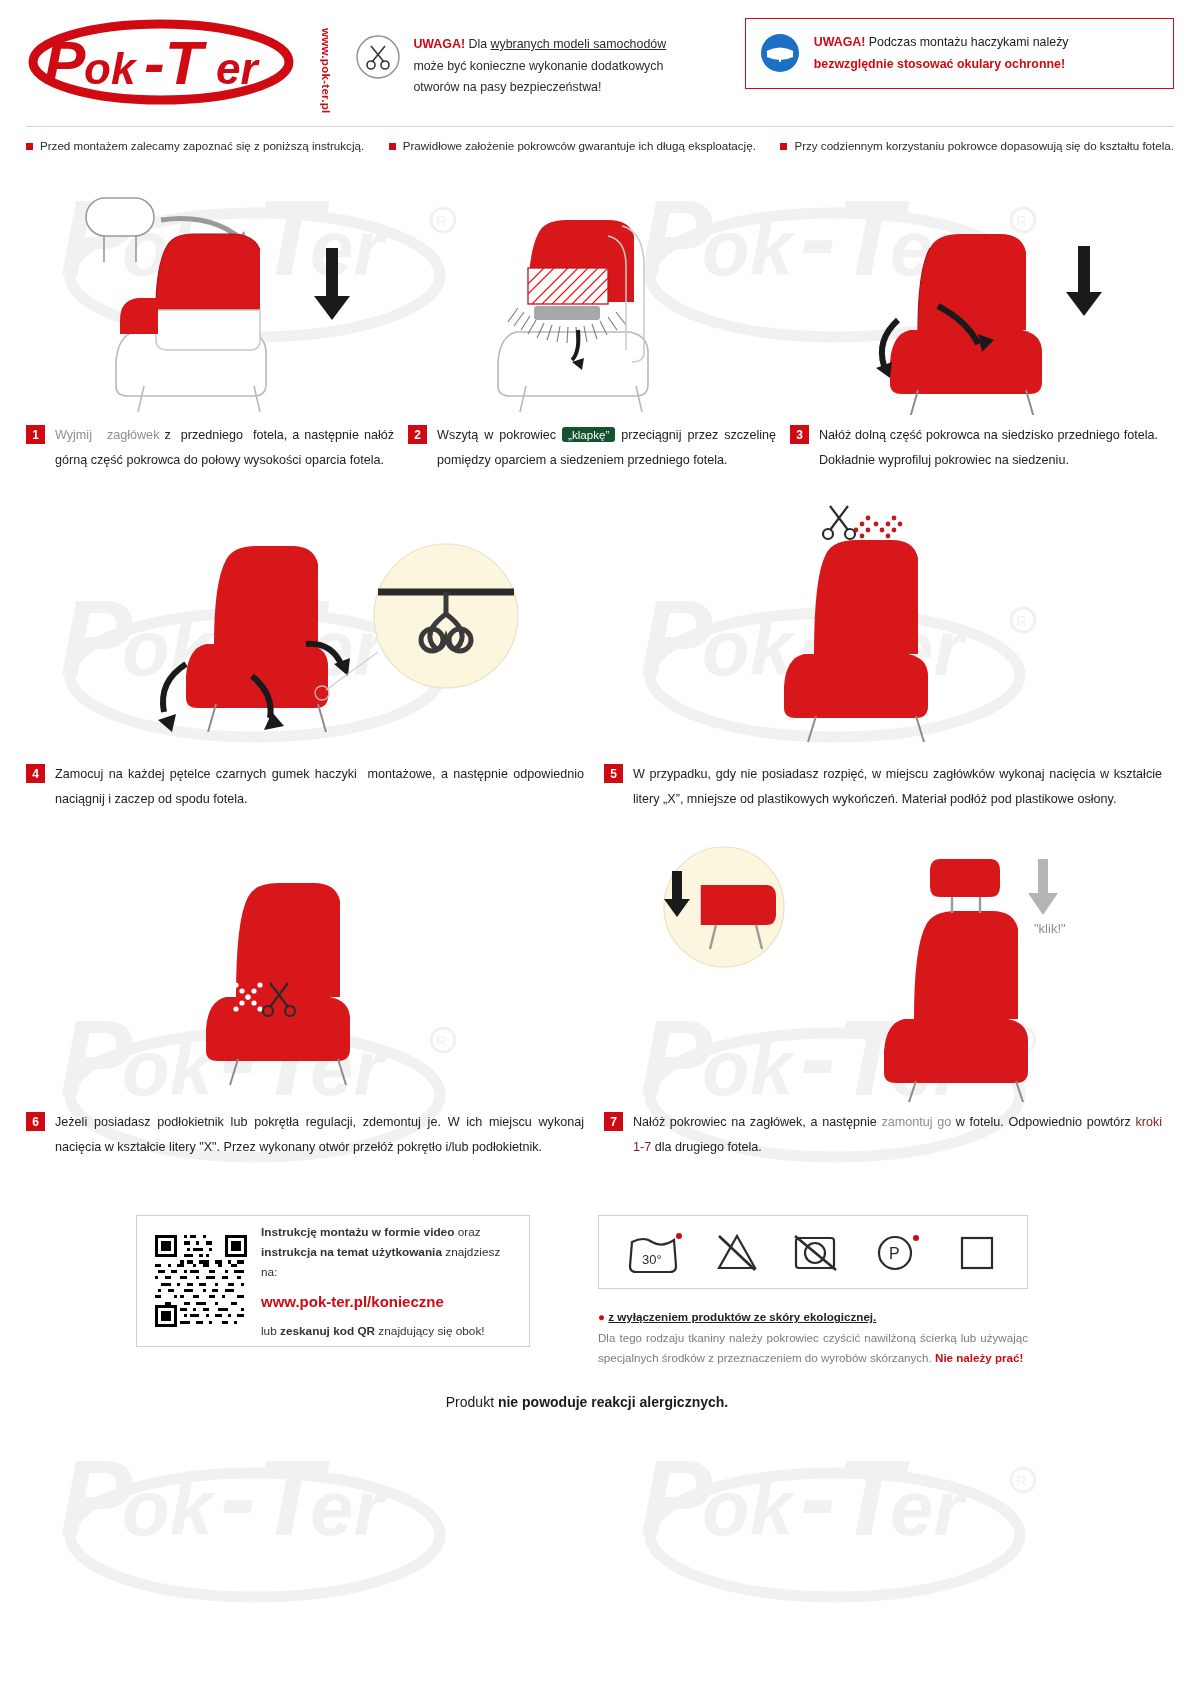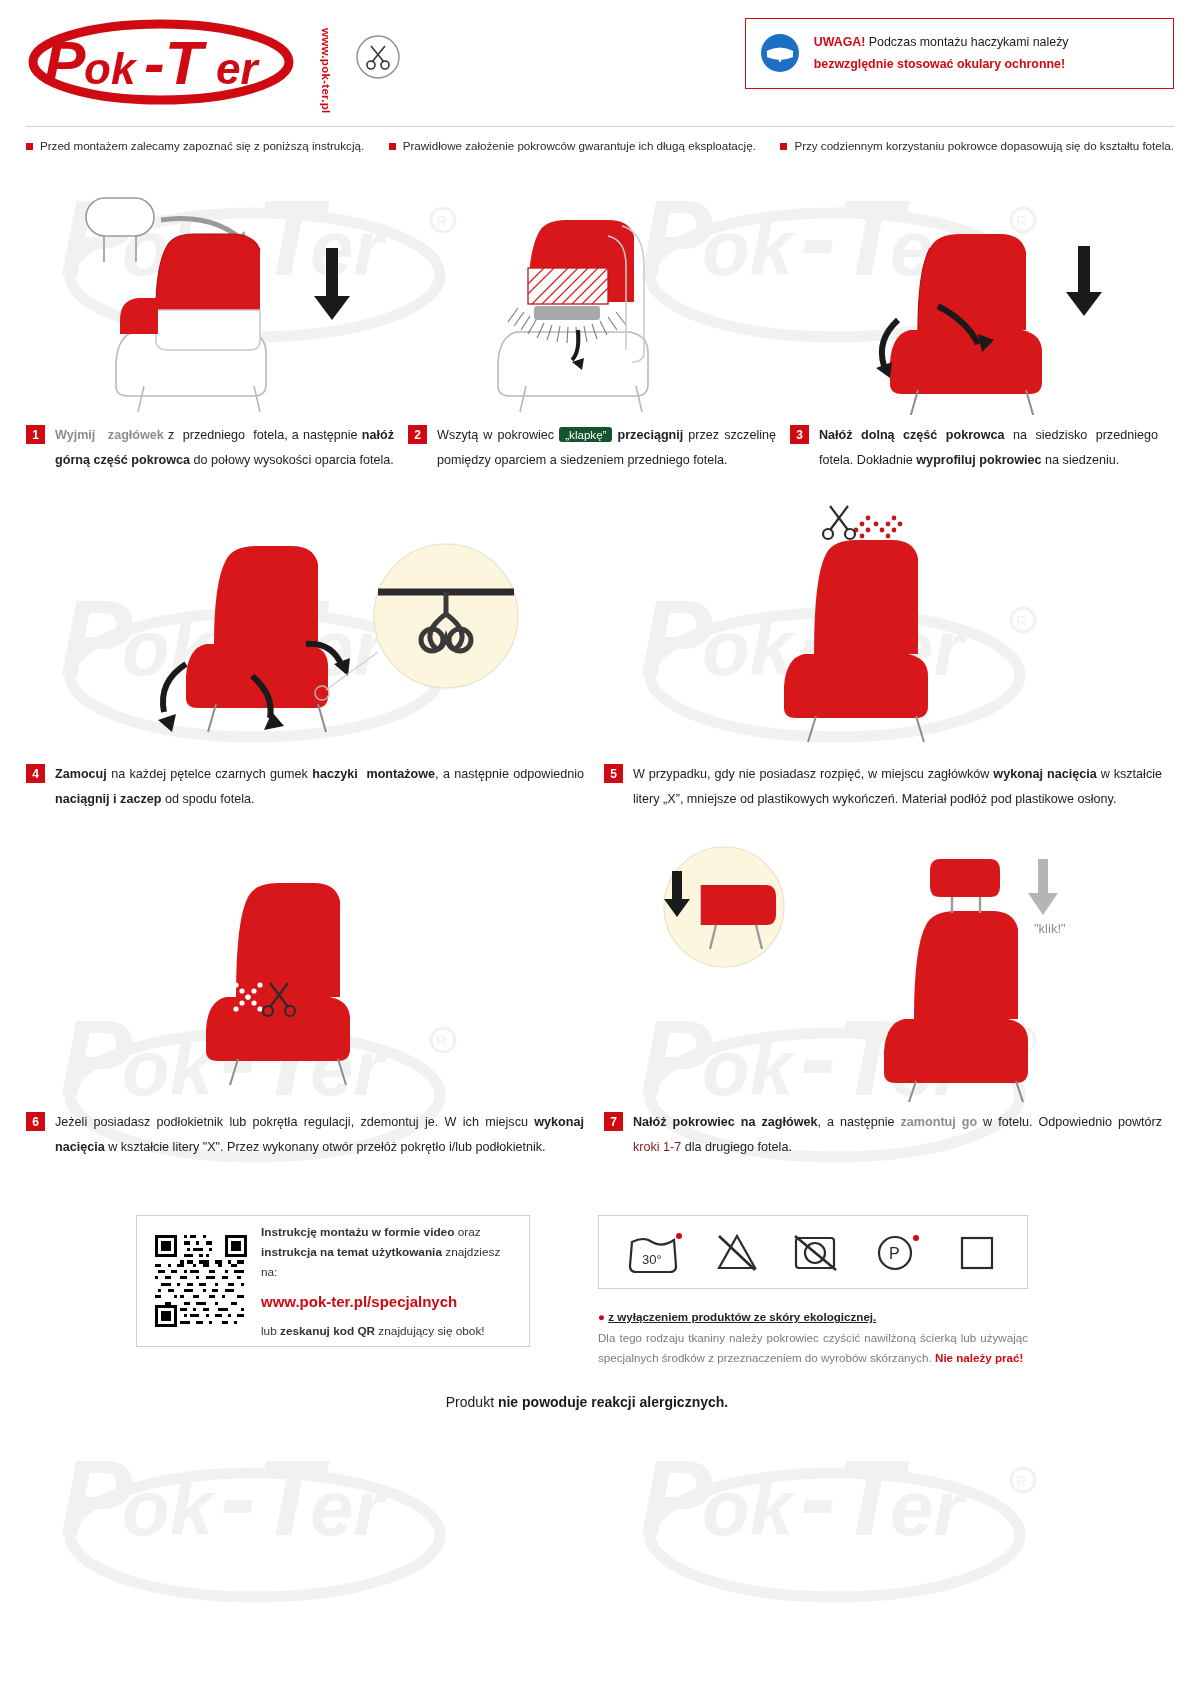"UWAGA! Dla wybranych modeli samochodów" div.txt { html: none -> <div> <b>UWAGA!</b> <span>Dla</span> <u>wybranych modeli samochodów</u><br> <span>może być konieczne wykonanie dodatkowych</span><br> <span>otworów na pasy bezpieczeństwa!</span> </div> }
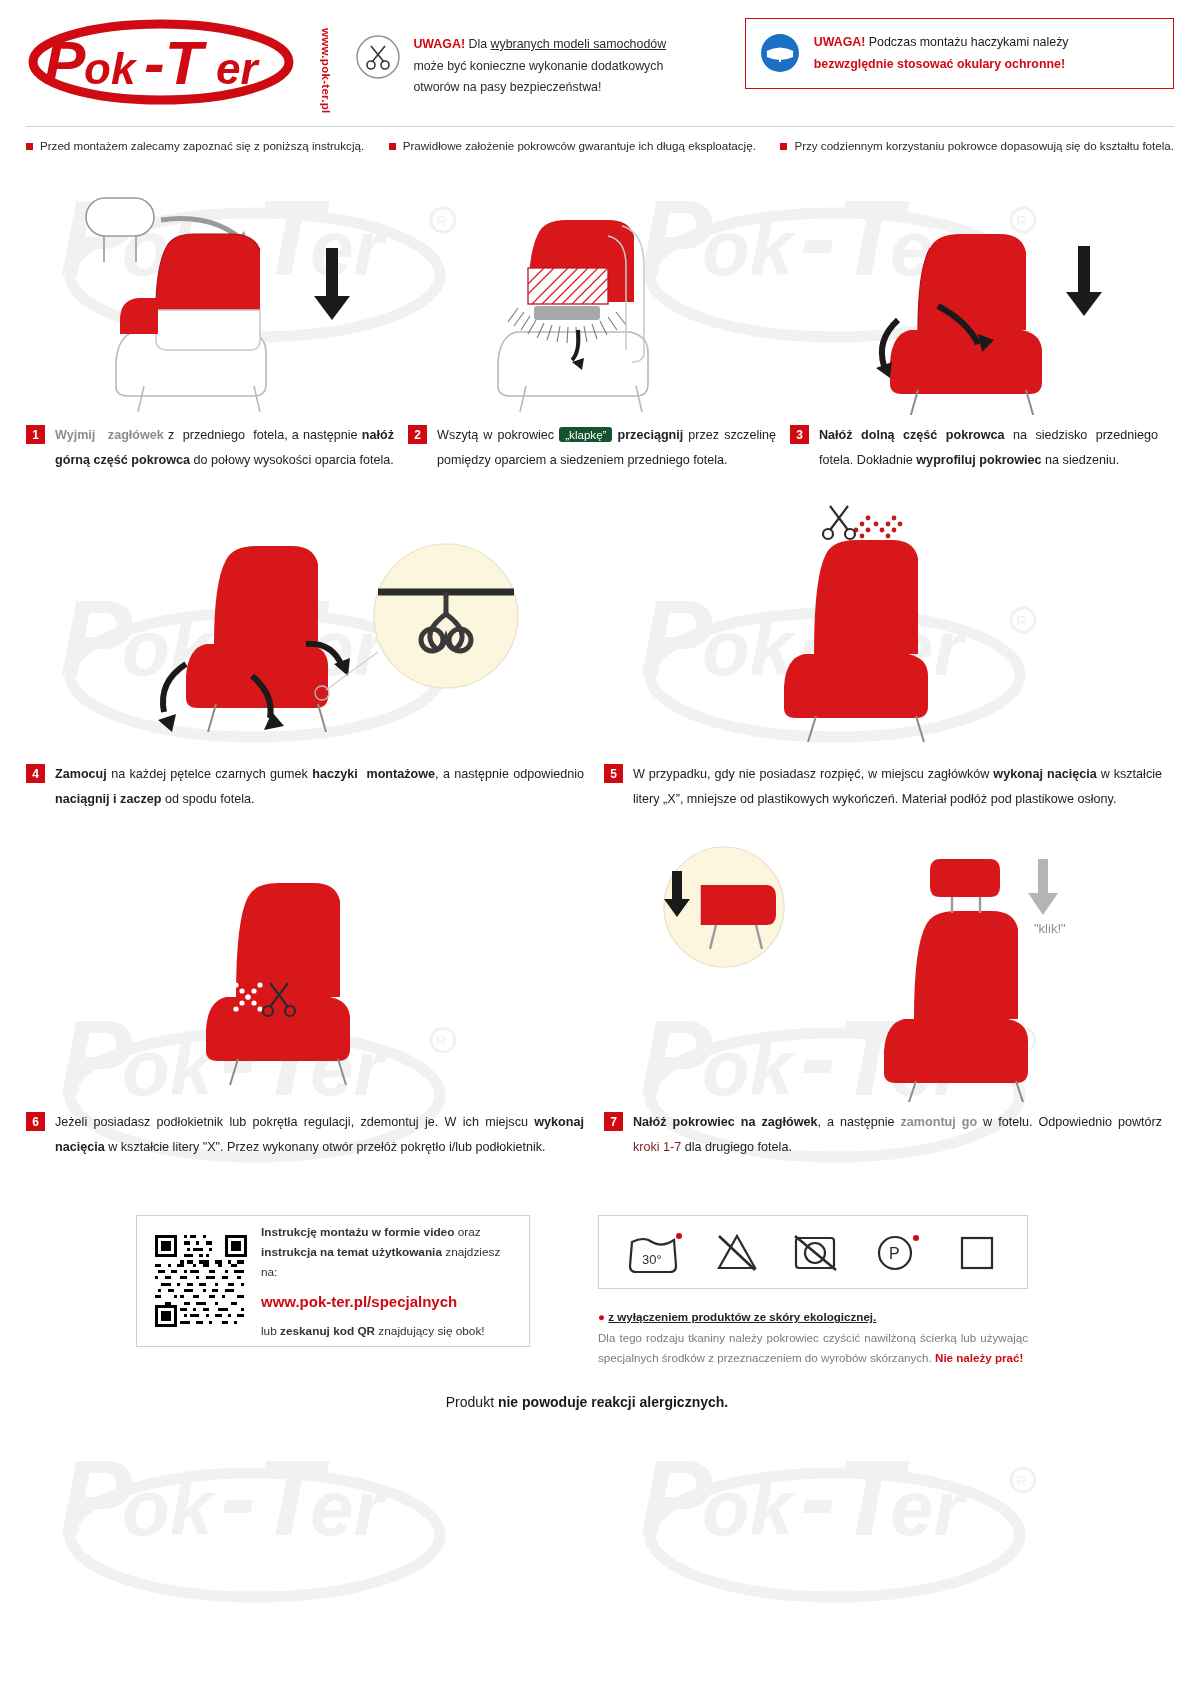"Wyjmij zagłówek" .stxt b { font-weight: bold -> normal }
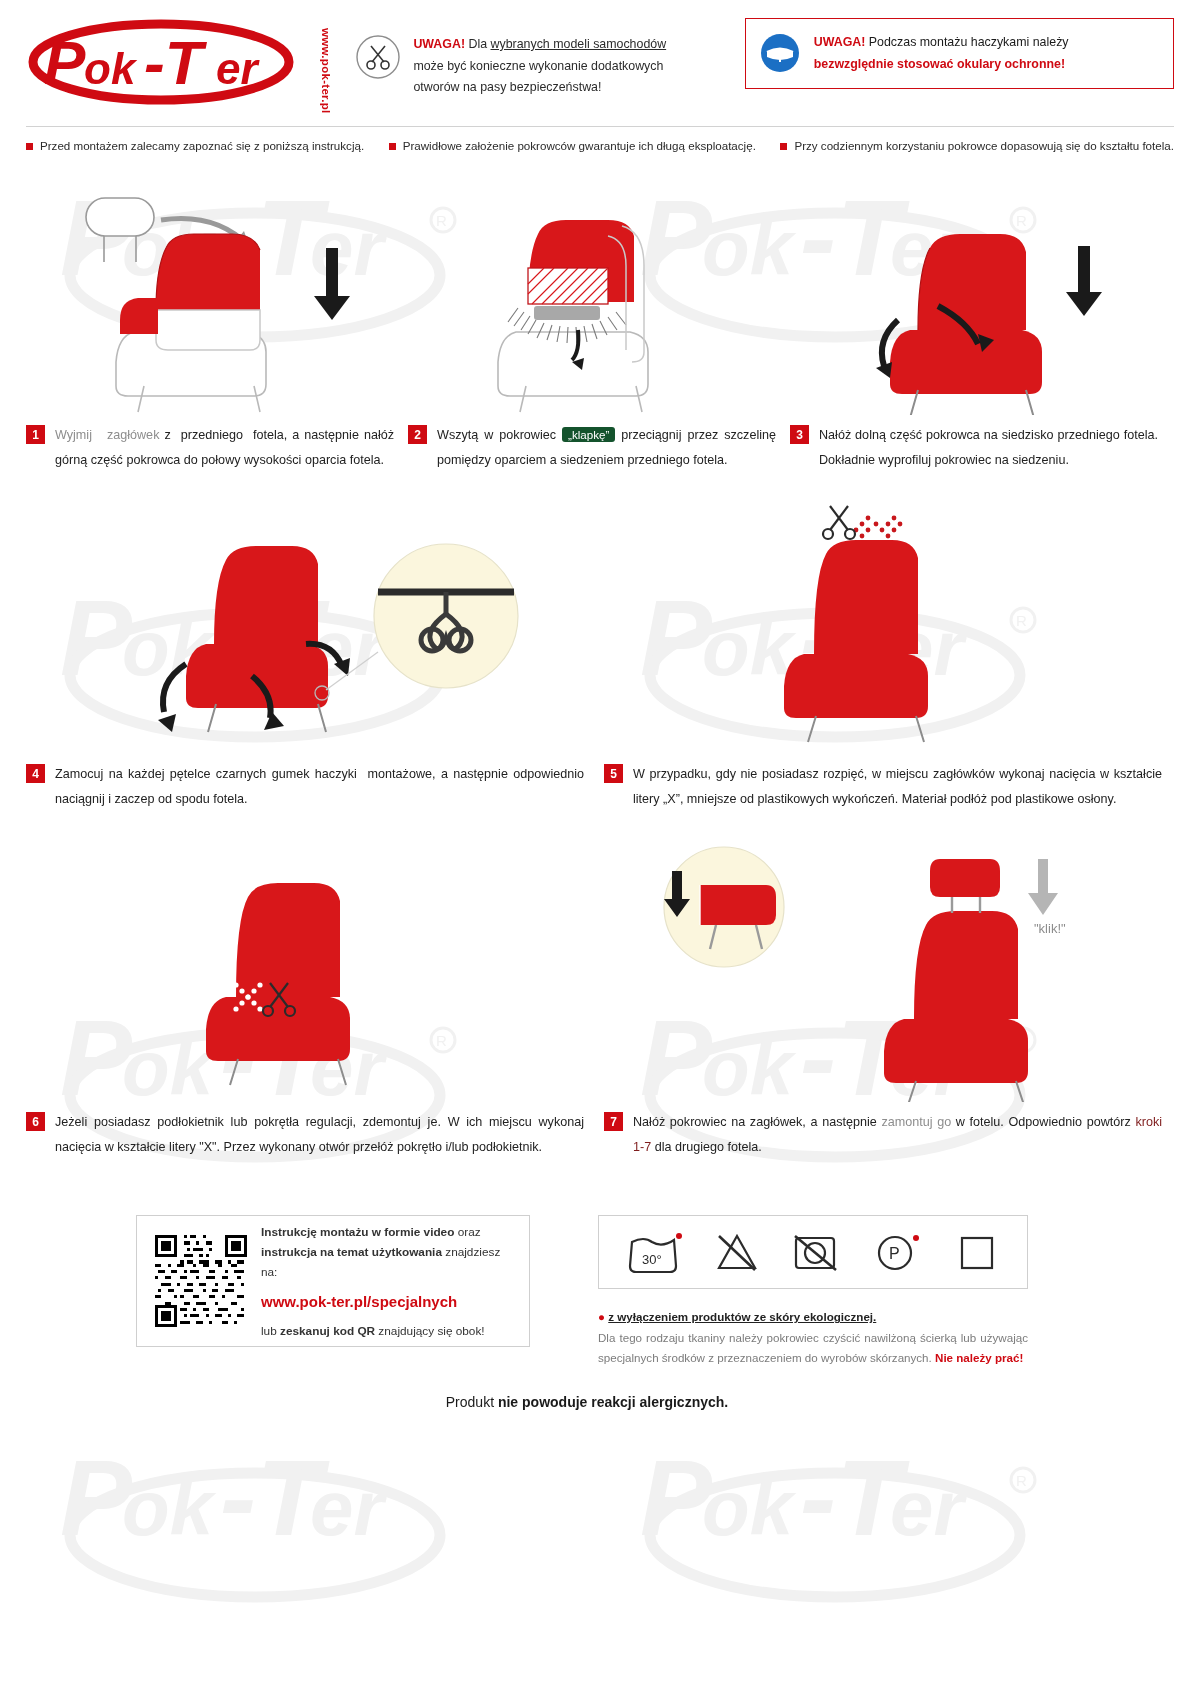"www.pok-ter.pl/specjalnych" a.big { text: www.pok-ter.pl/specjalnych -> www.pok-ter.pl/konieczne }
